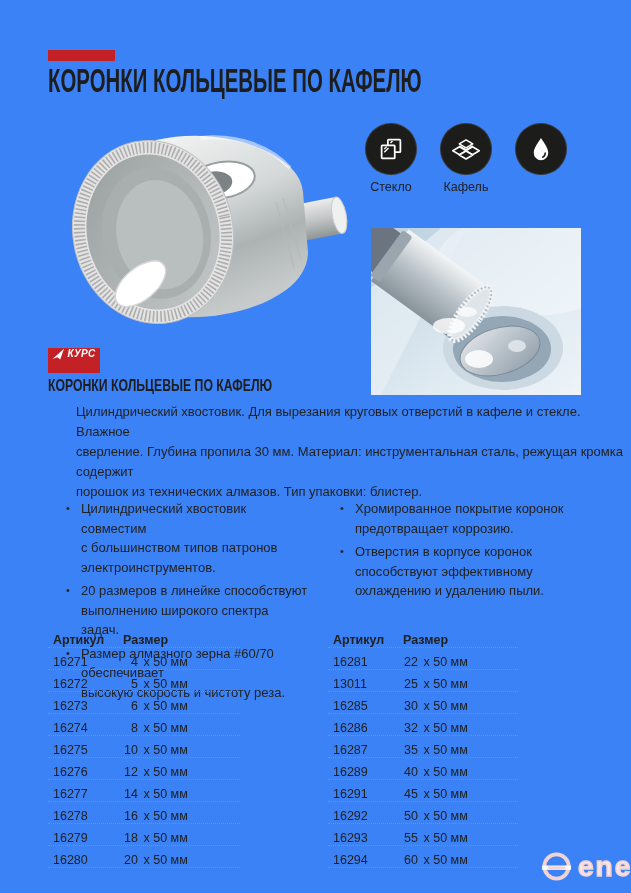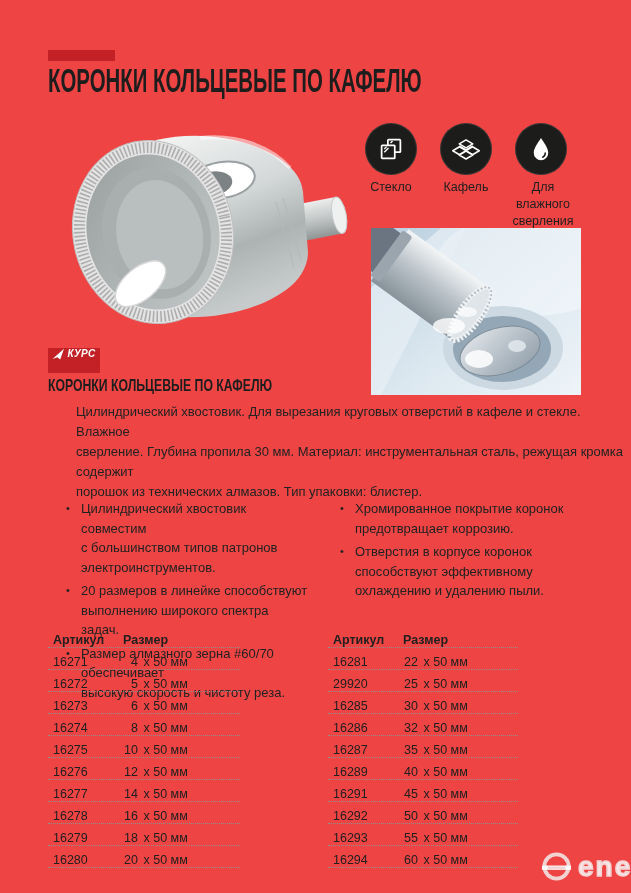"КОРОНКИ КОЛЬЦЕВЫЕ ПО КАФЕЛЮ" .page { background: #ef4444 -> #3b82f6 }
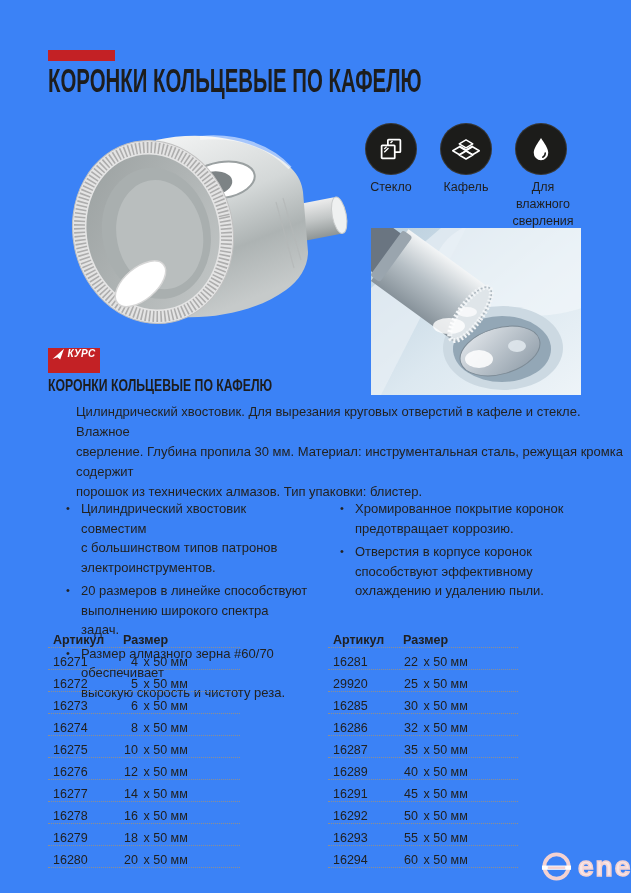"Для" div.abs { html: <div>Для влажного сверления</div> -> none }
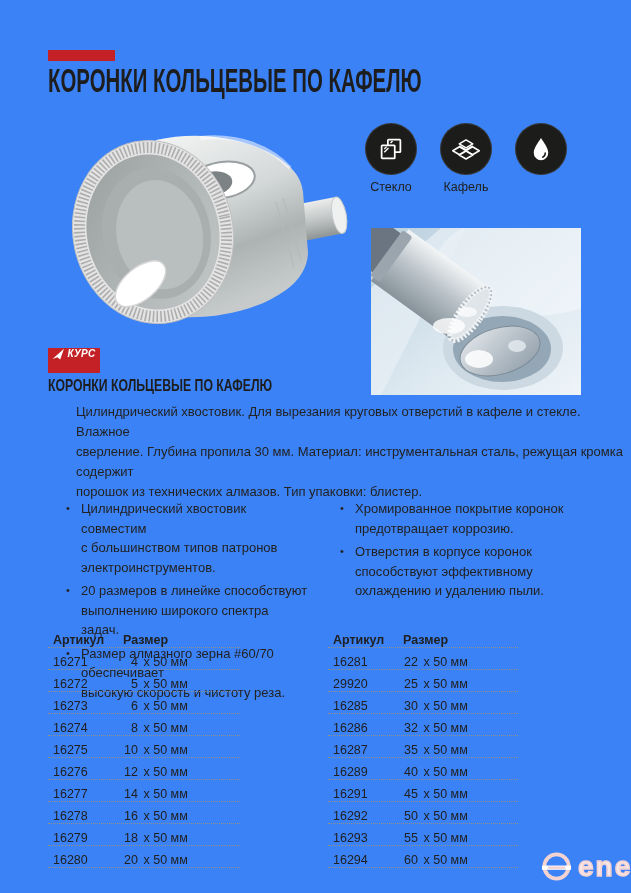"29920" span.c-art { text: 29920 -> 13011 }
